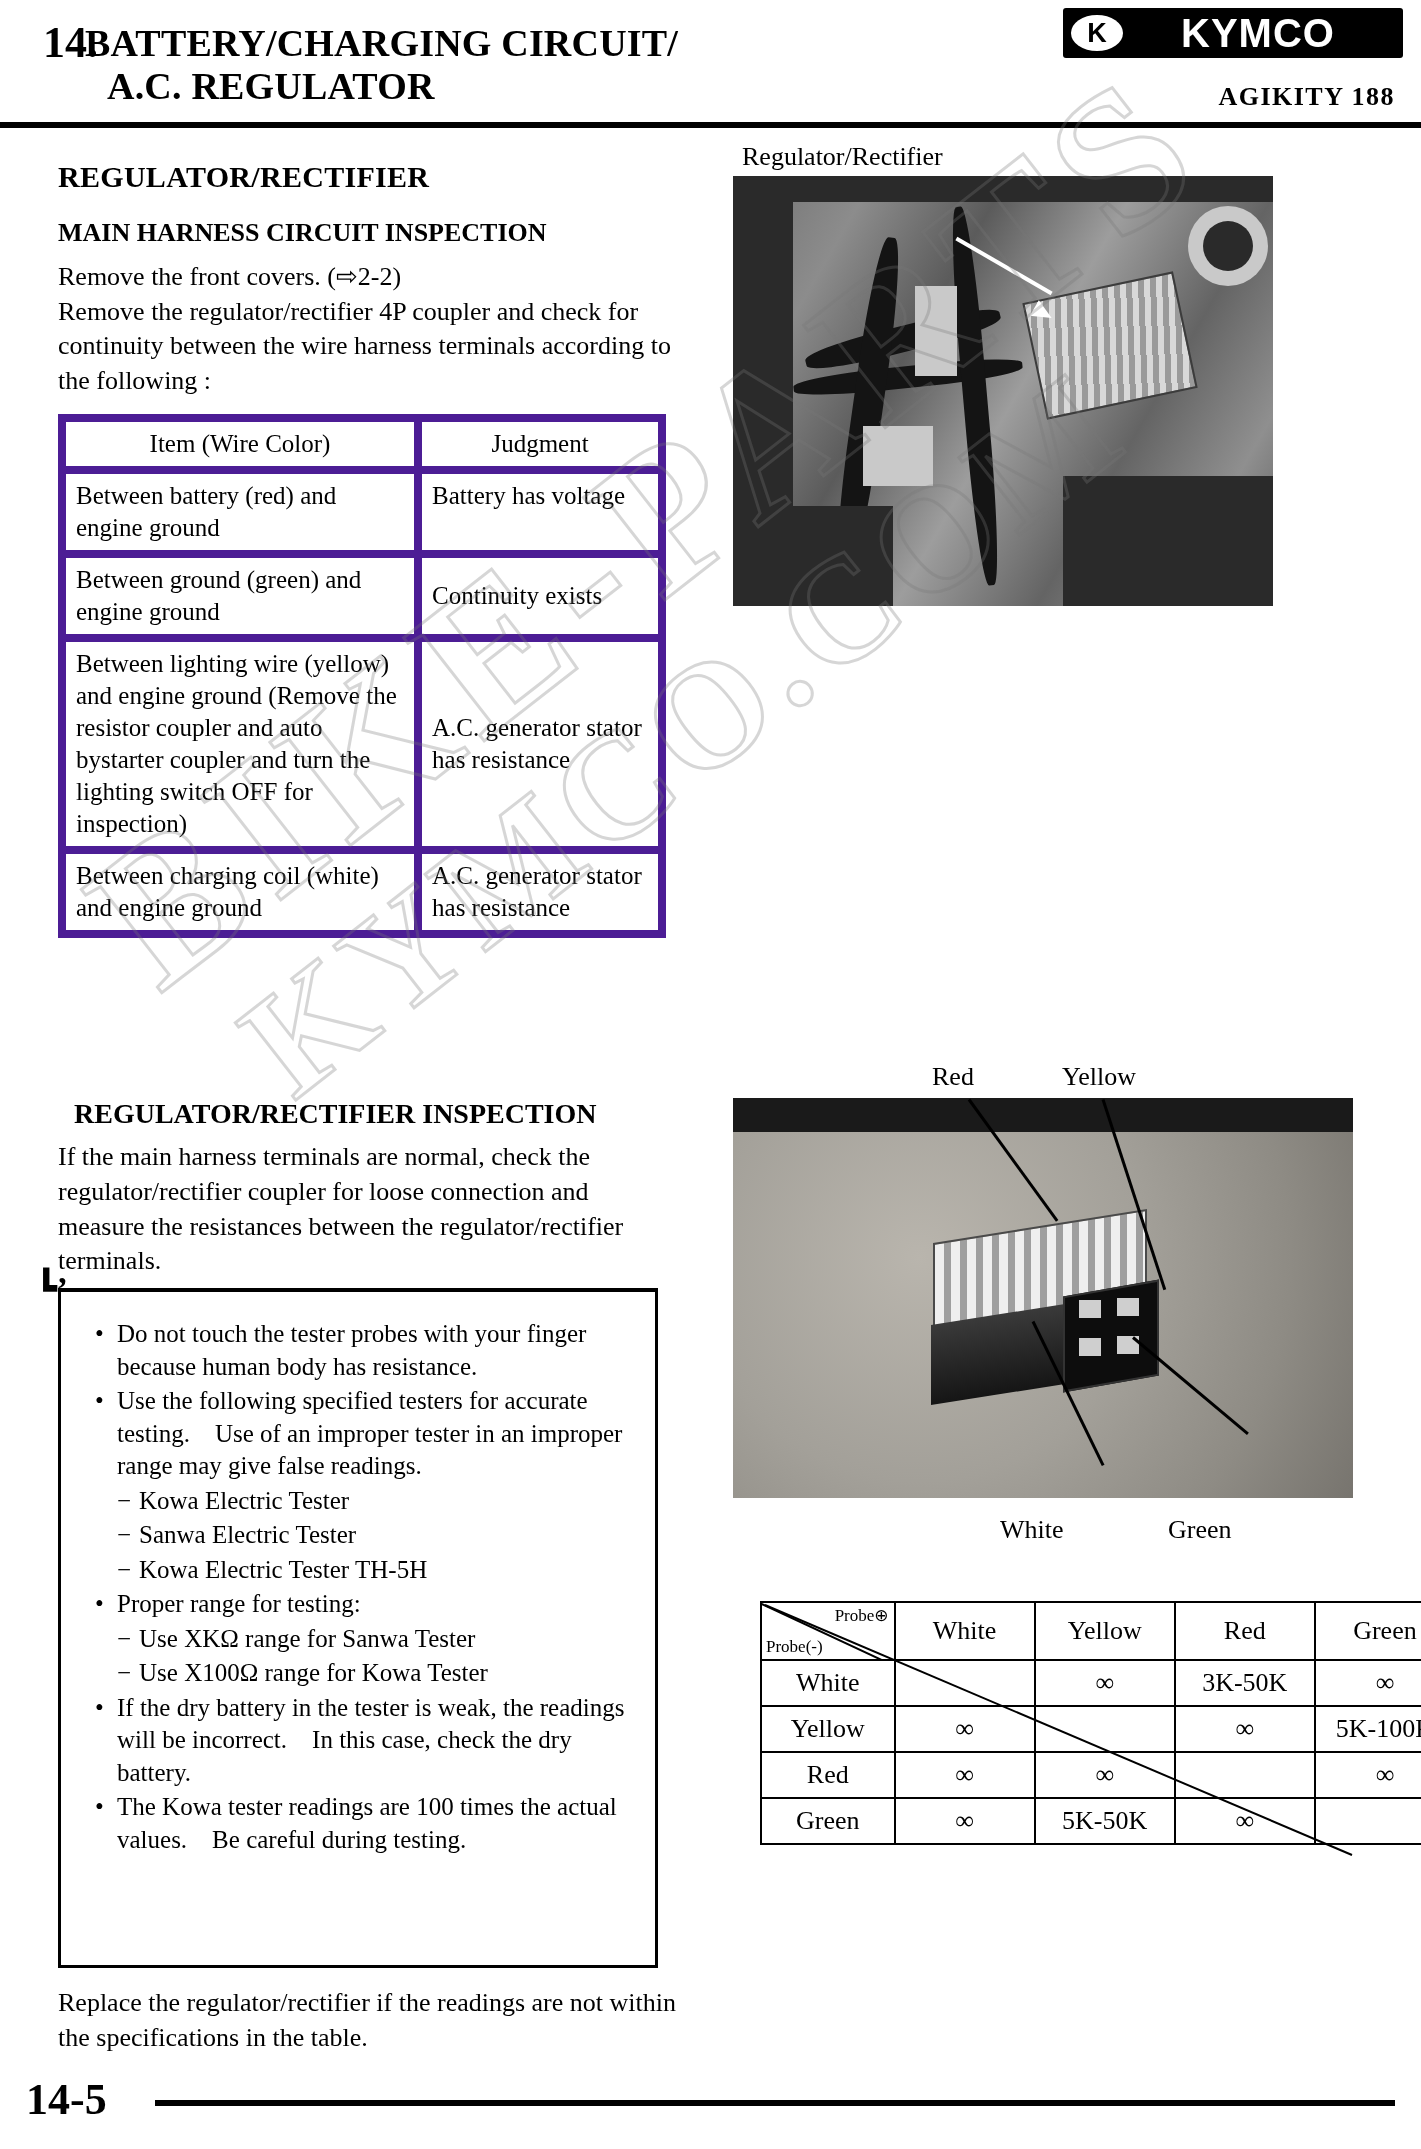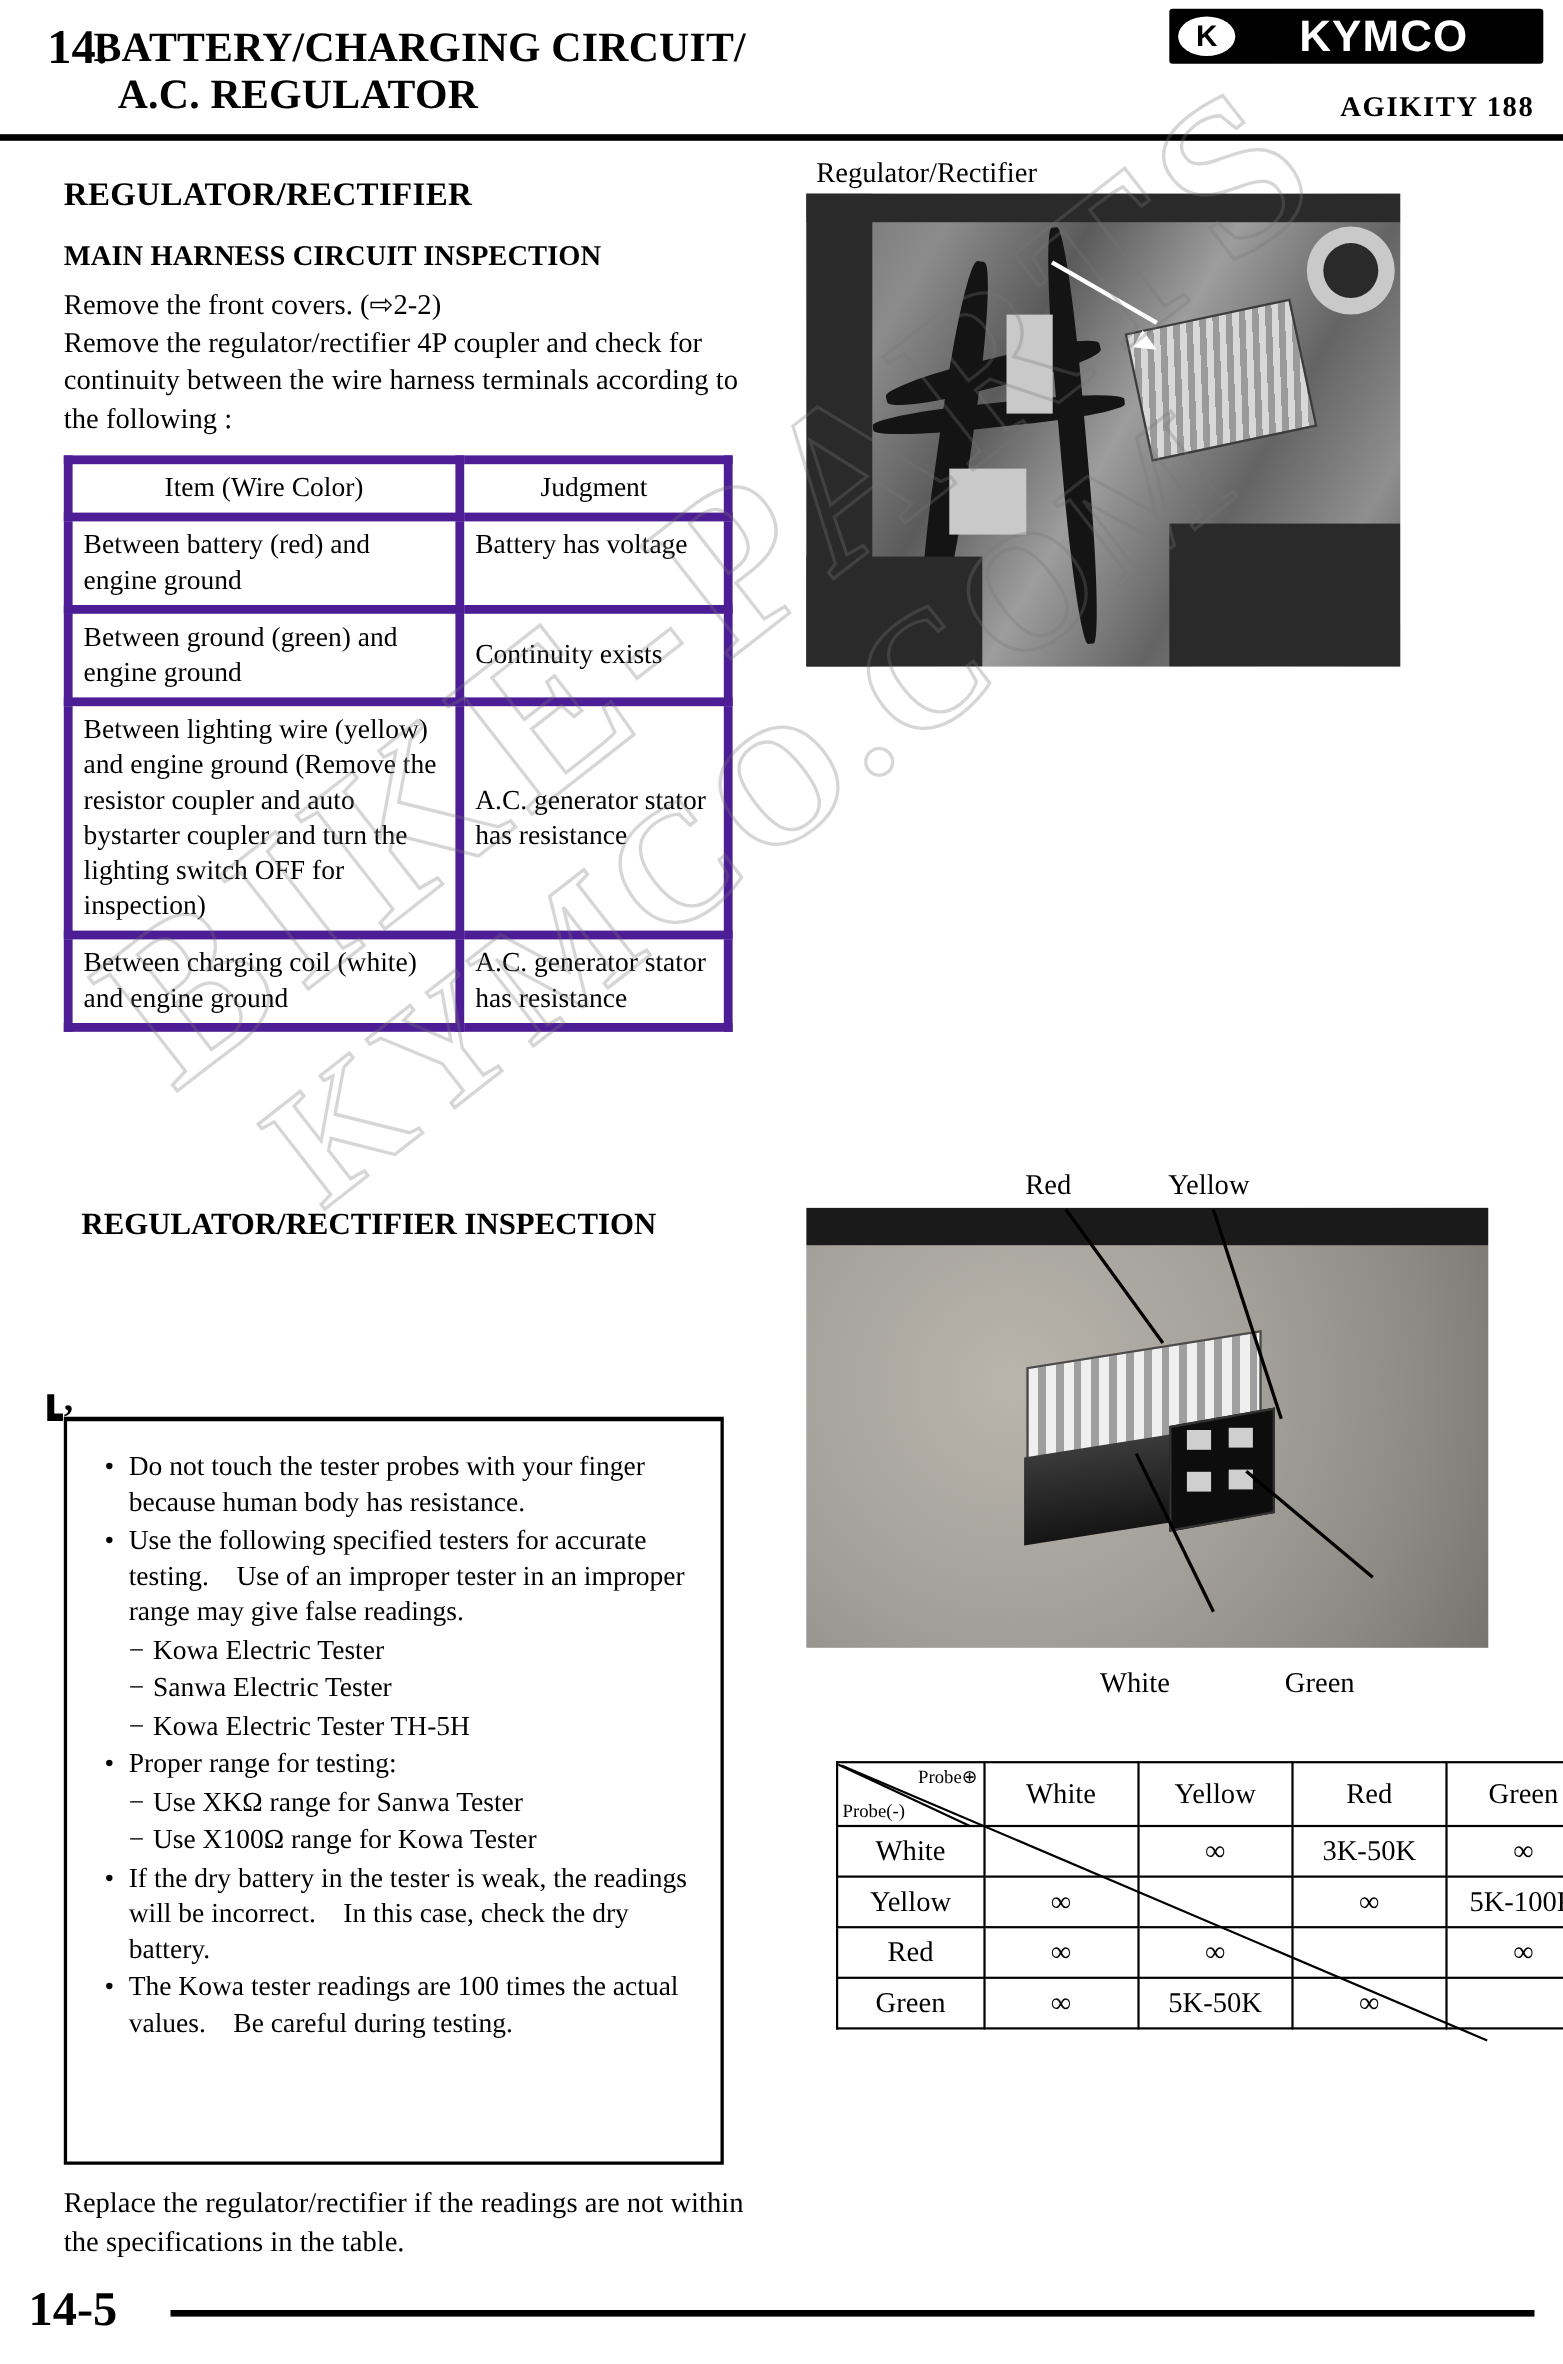"If the main harness terminals" div.sec2-body { html: none -> <div>If the main harness terminals are normal, check the regulator/rectifier coupler for loose connection and measure the resistances between the regulator/rectifier terminals.</div> }
